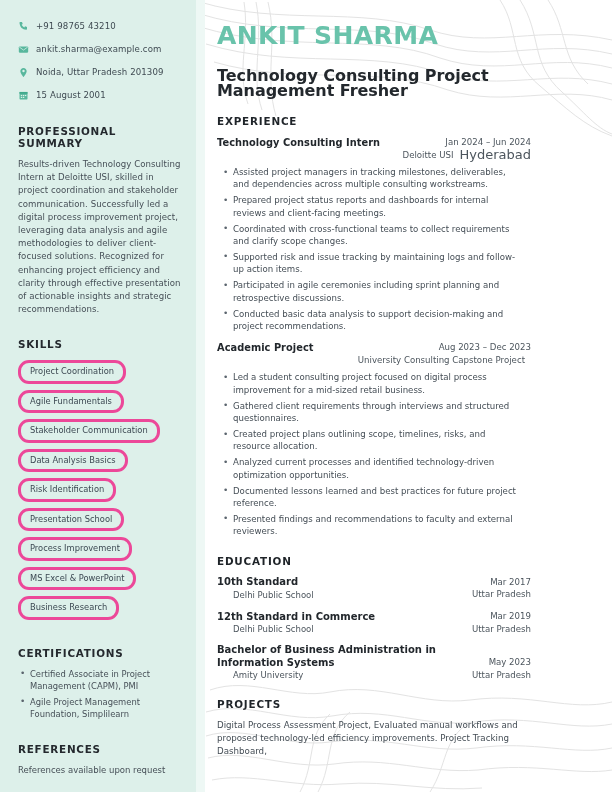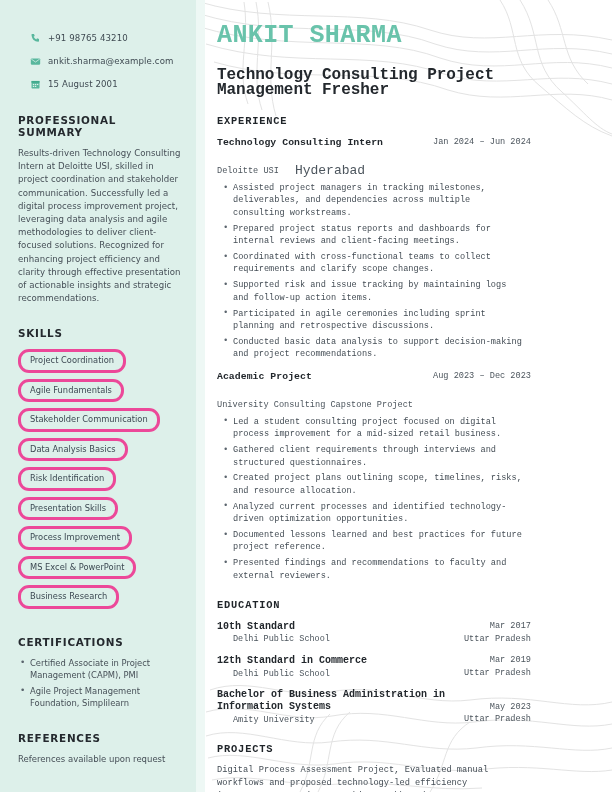"+91 98765 43210" .contact-list { margin: 12px -> 0 }
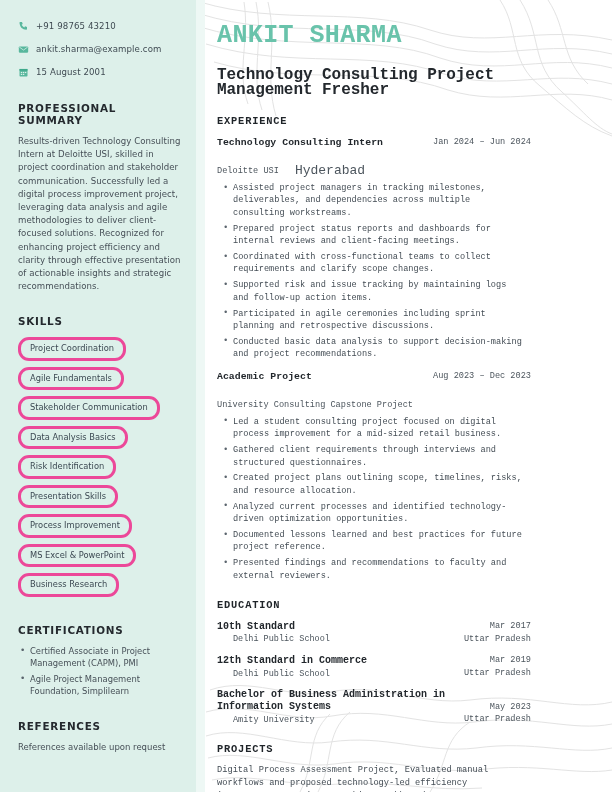"ANKIT SHARMA" #main { font-family: Liberation Mono, monospace -> none }
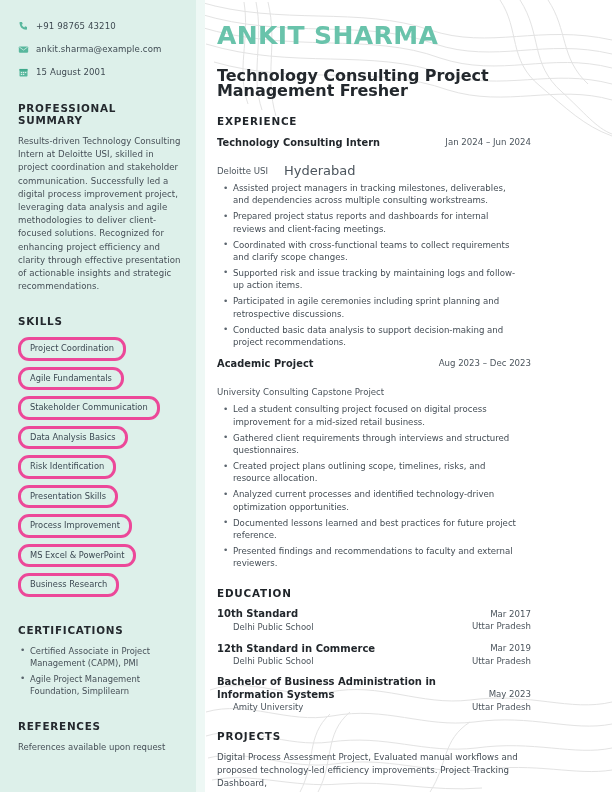"Noida, Uttar Pradesh 201309" li.contact-row { html: none -> <li> <span> <svg> <path></path> <circle></circle> </svg> </span> <span>Noida, Uttar Pradesh 201309</span> </li> }
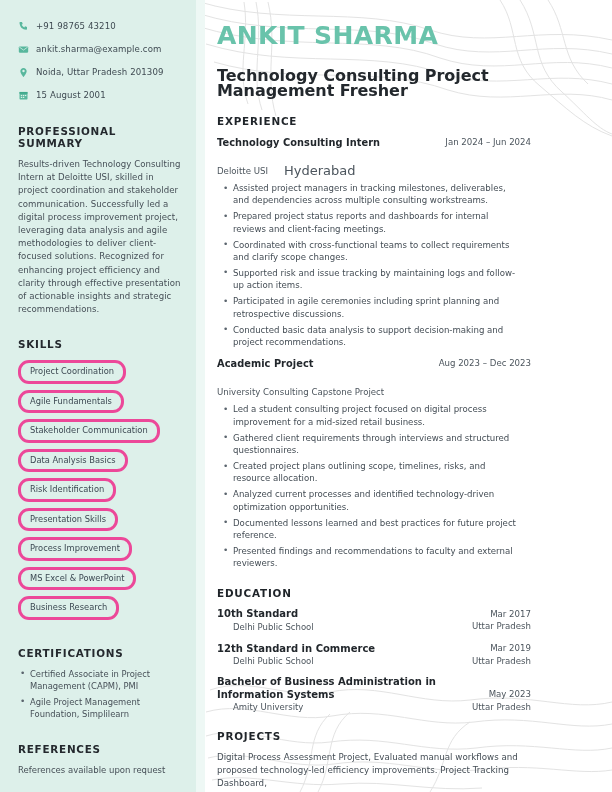"Deloitte USI" .entry-sub { gap: 16px -> 6px; justify-content: flex-start -> flex-end; margin-top: 16px -> 0px }
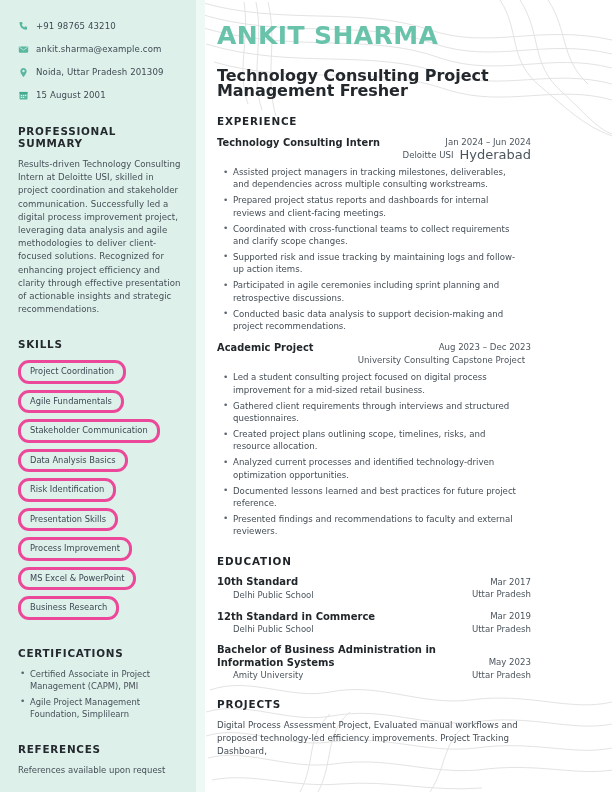"Presentation Skills" span.skill-chip { text: Skills -> School }
